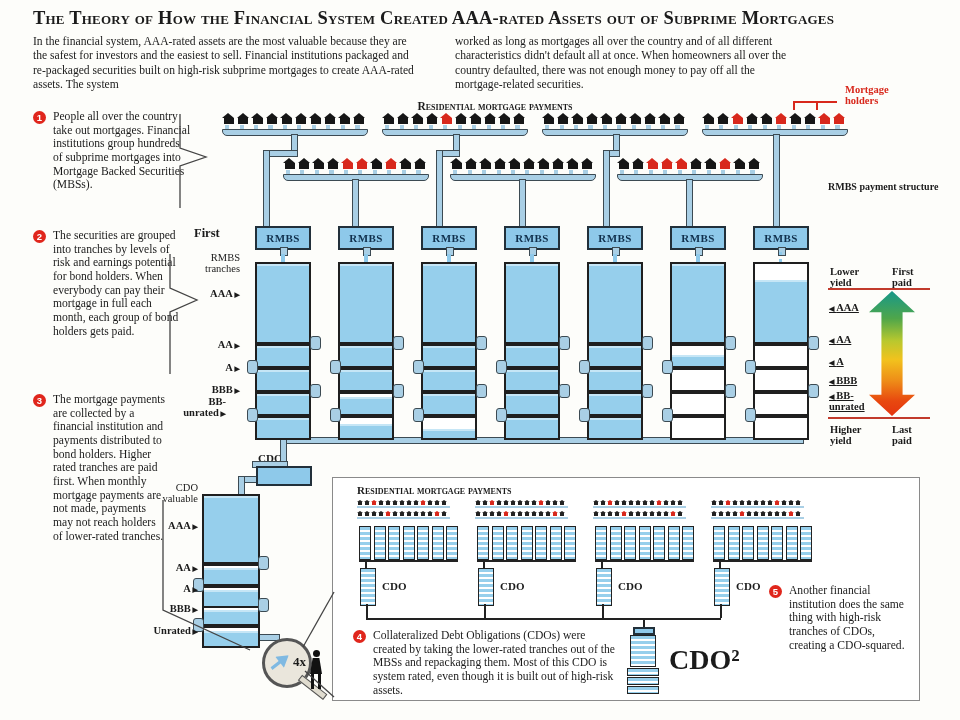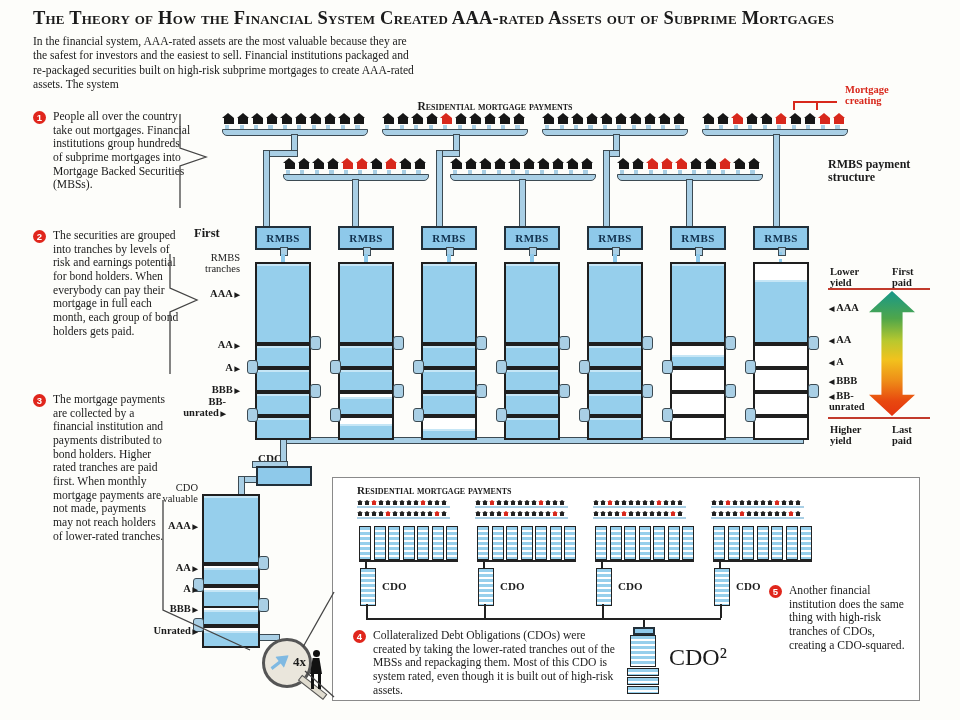"worked as long as mortgages" div.abs { html: none -> <div>worked as long as mortgages all over the country and of all different characteristics didn't default all at once. When homeowners all over the country defaulted, there was not enough money to pay off all the mortgage-related securities.</div> }
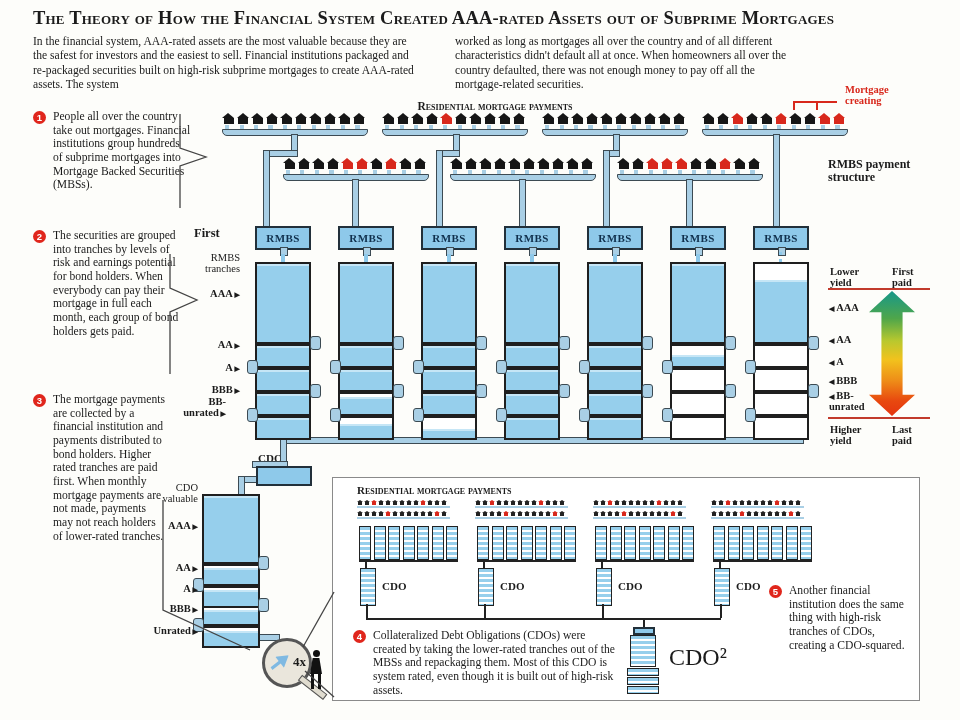"Mortgage creating" div.def-label { text: creating -> holders }
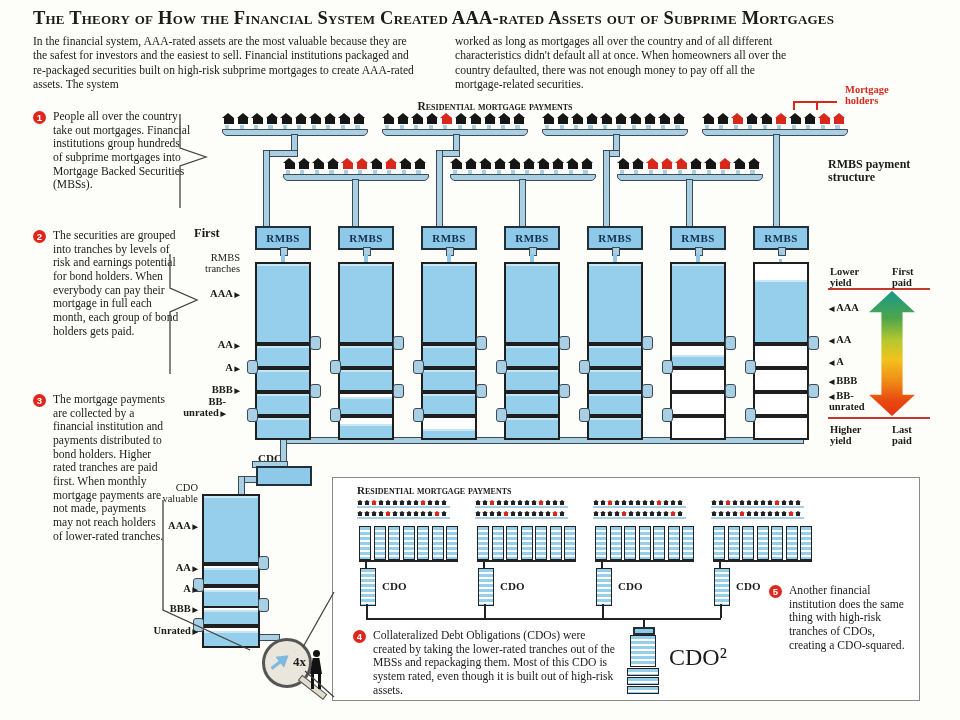"RMBS payment structure" .panel-title { font-size: 12px -> 10px; margin-top: none -> 24px }
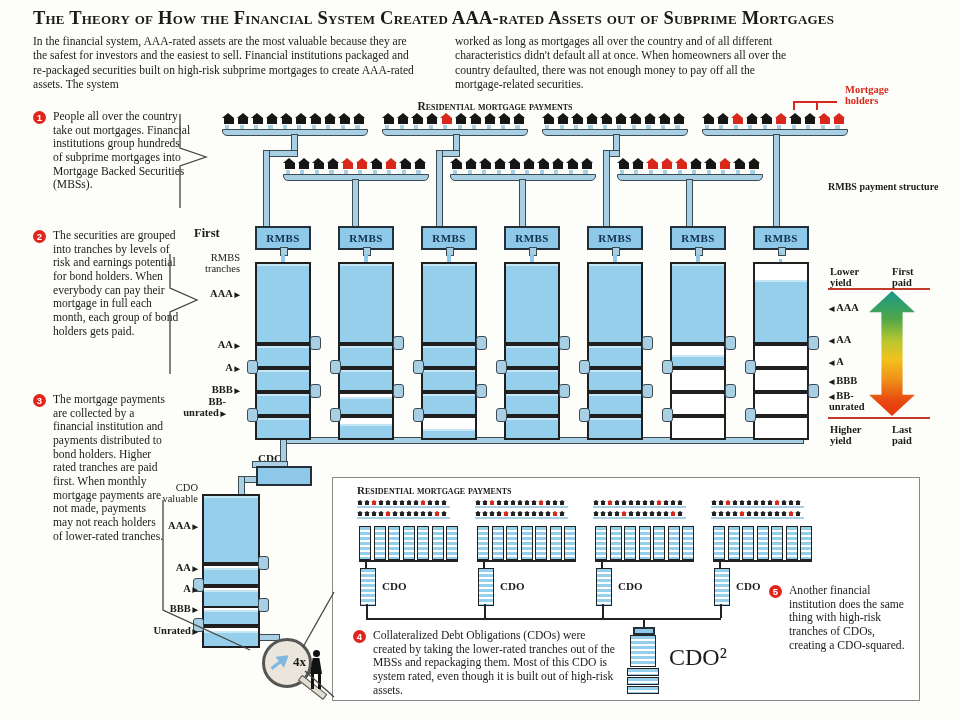"◀ AAA" .ptl { text-decoration: none -> underline }
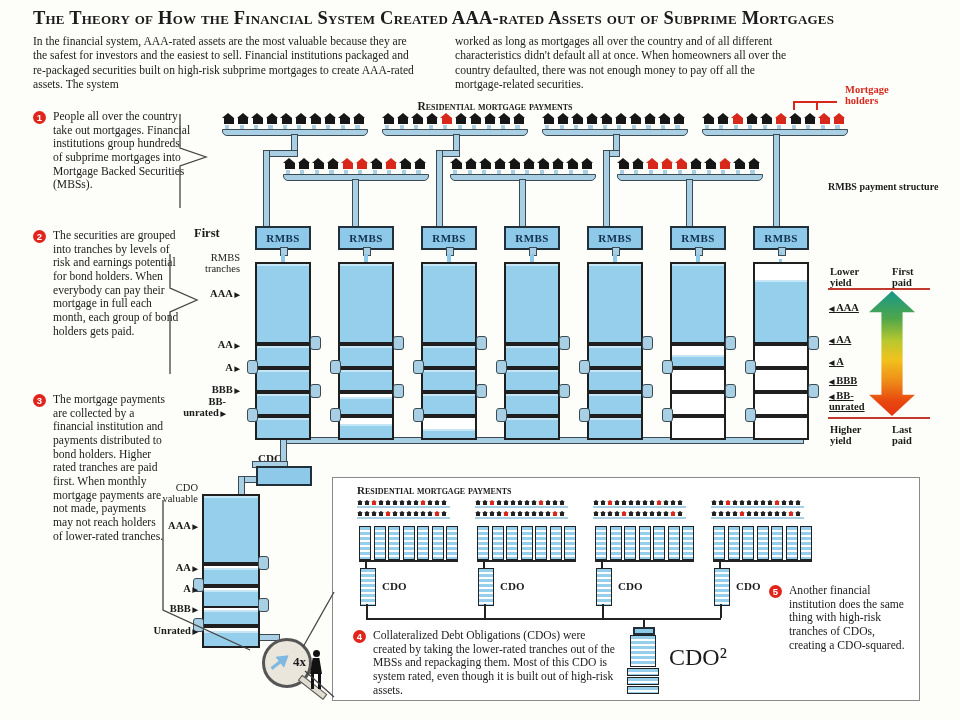"CDO²" .cdo2-label { font-size: 24px -> 28px; font-weight: normal -> bold }
